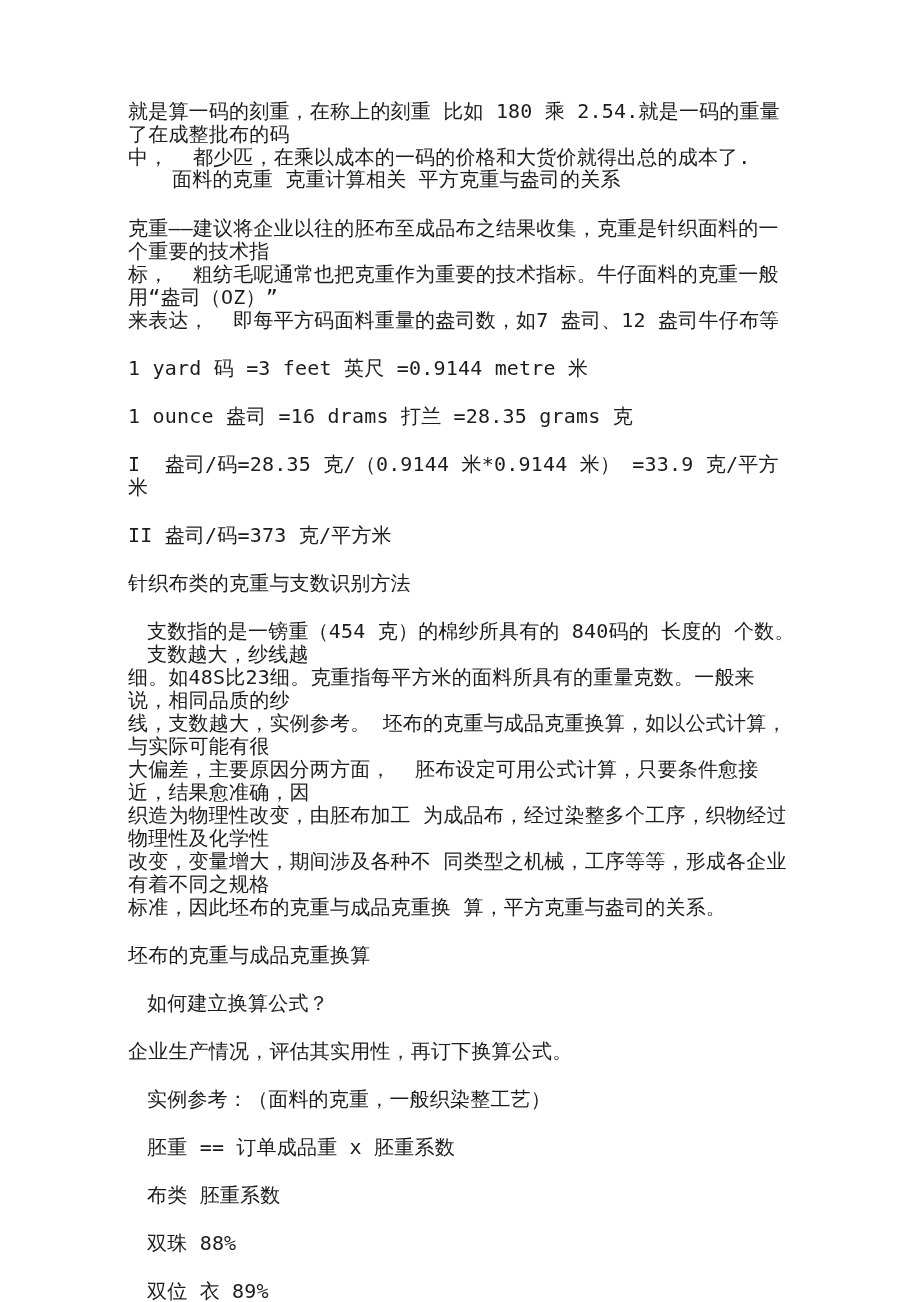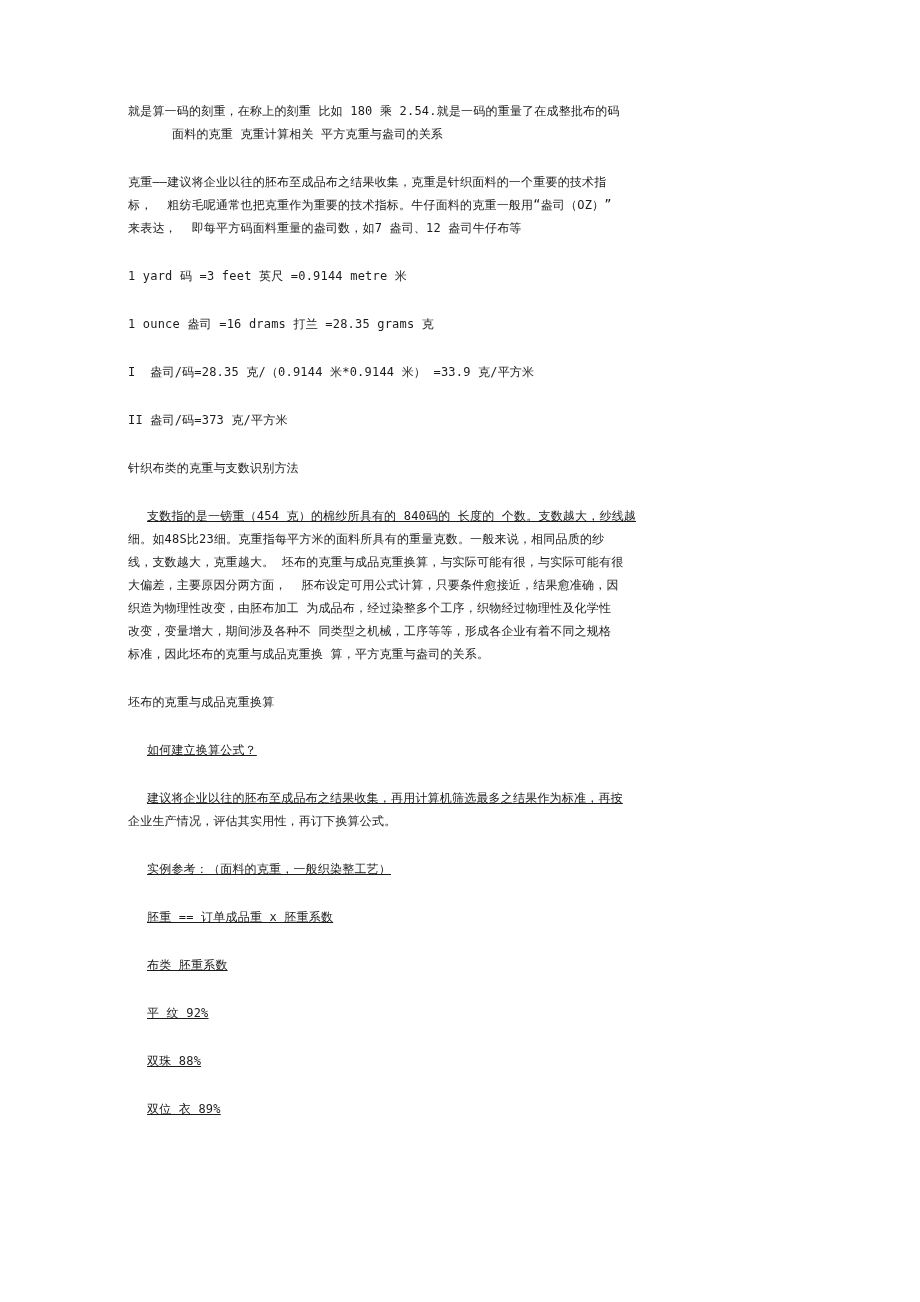"就是算一码的刻重，在称上的刻重 比如 180 乘" .line { font-size: 12px -> 20px }
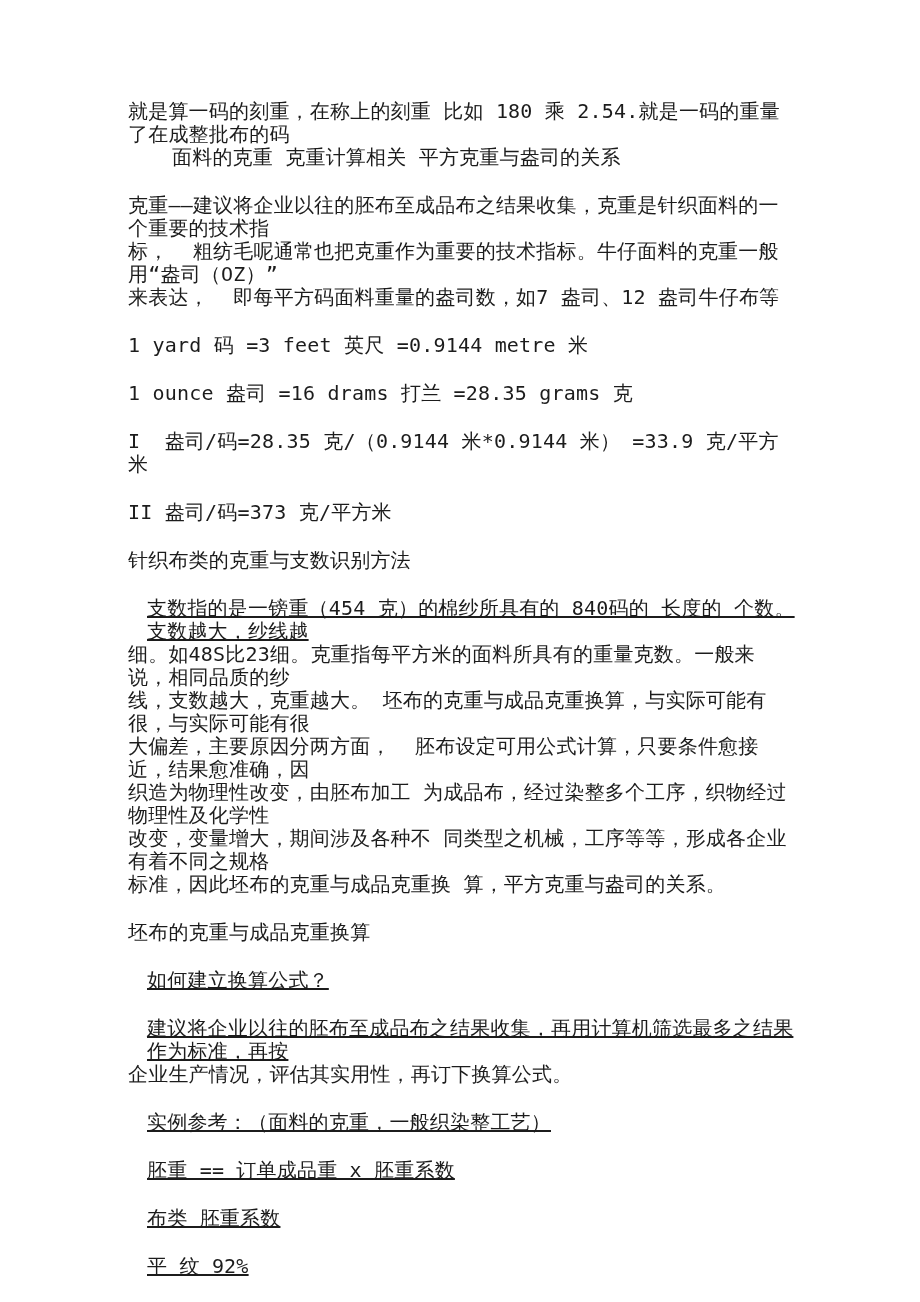"中， 都少匹，在乘以成本的一码的价格和大货价就得出总的成本了." div.line { html: none -> <div>中， 都少匹，在乘以成本的一码的价格和大货价就得出总的成本了.</div> }
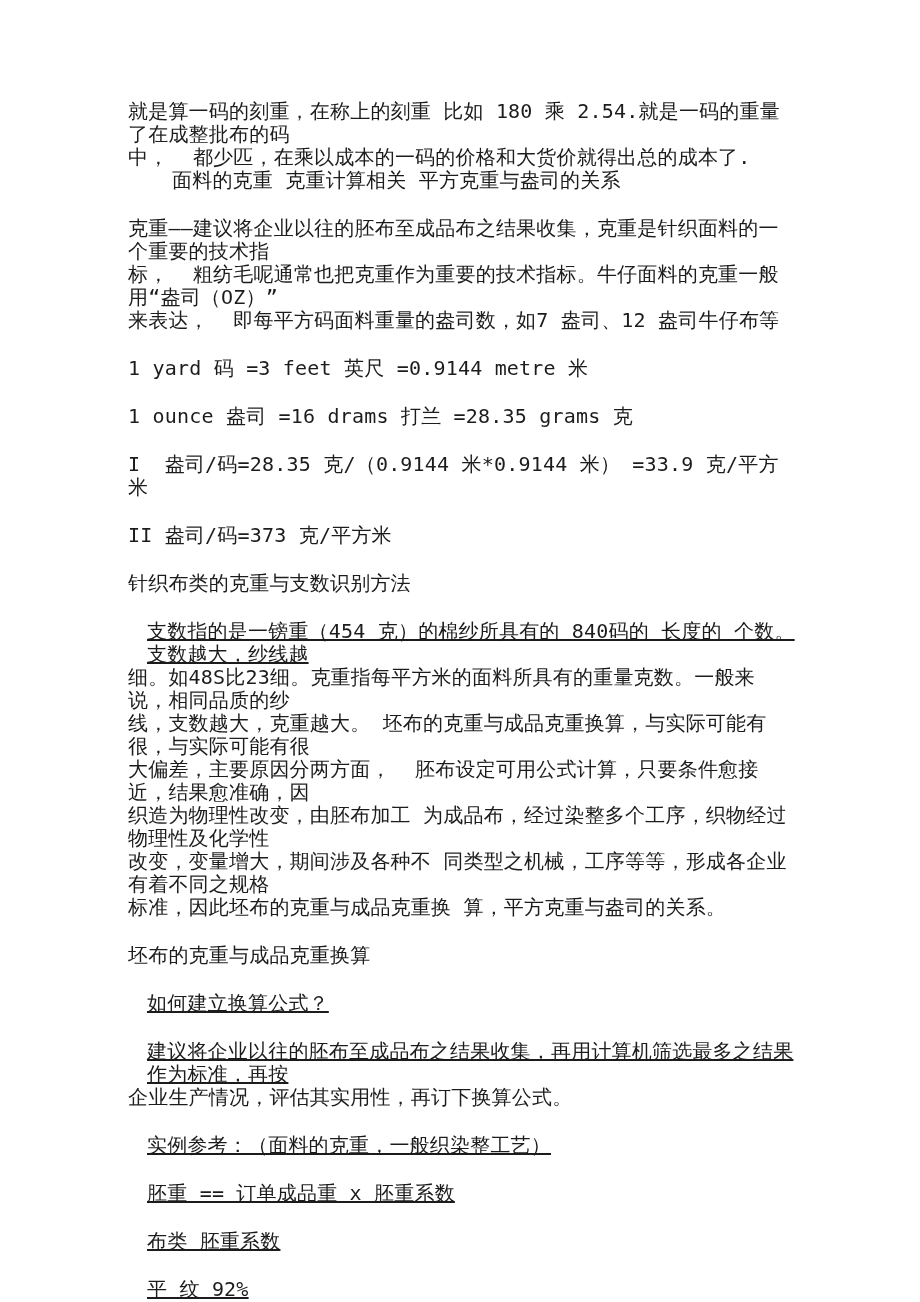"面料的克重 克重计算相关 平方克重与盎司的关系" .i3 { font-family: none -> Liberation Mono, monospace }
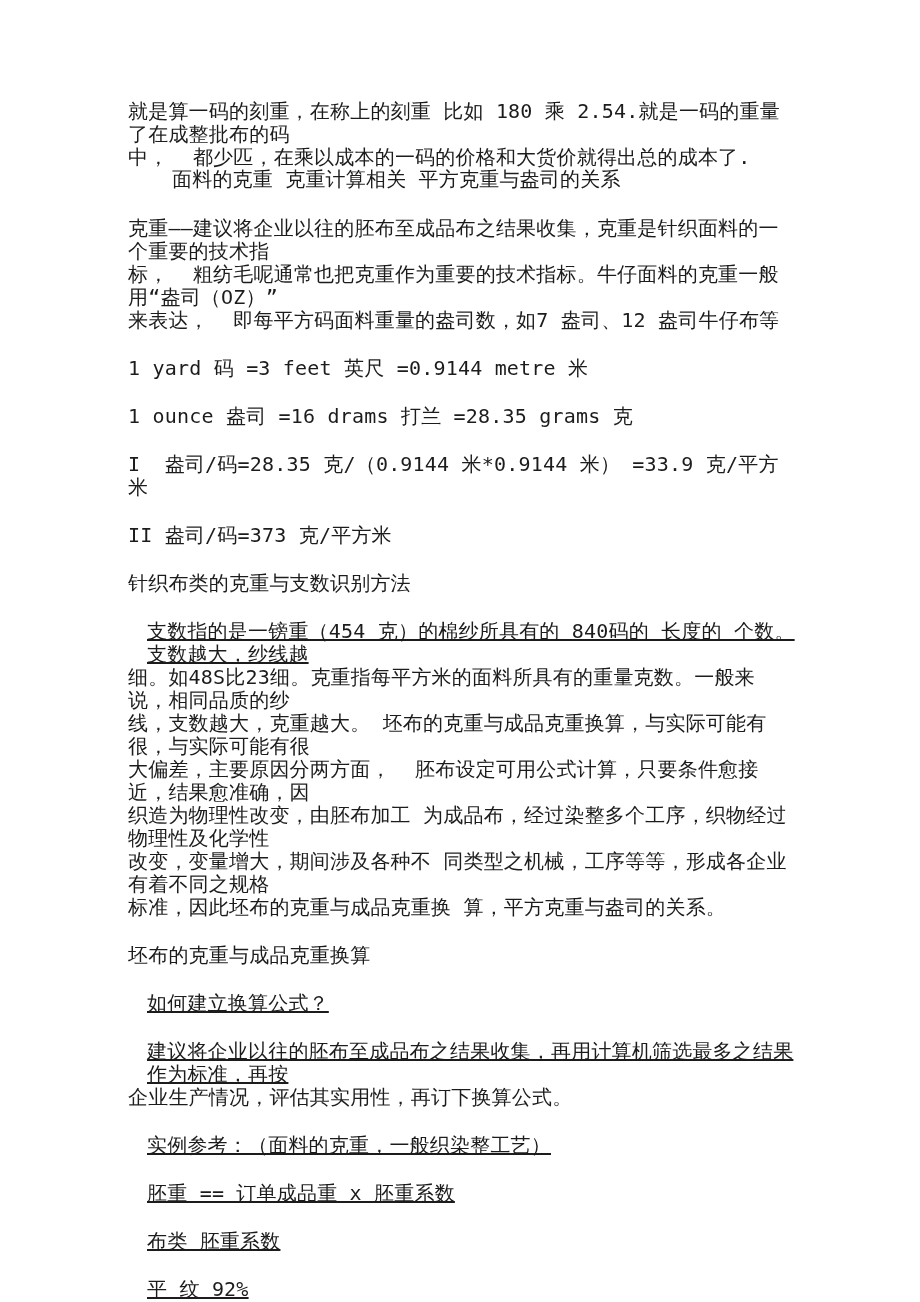"支数指的是一镑重（454 克）的棉纱所具有的 840码的 长度的" .i1 { text-decoration: underline -> none }
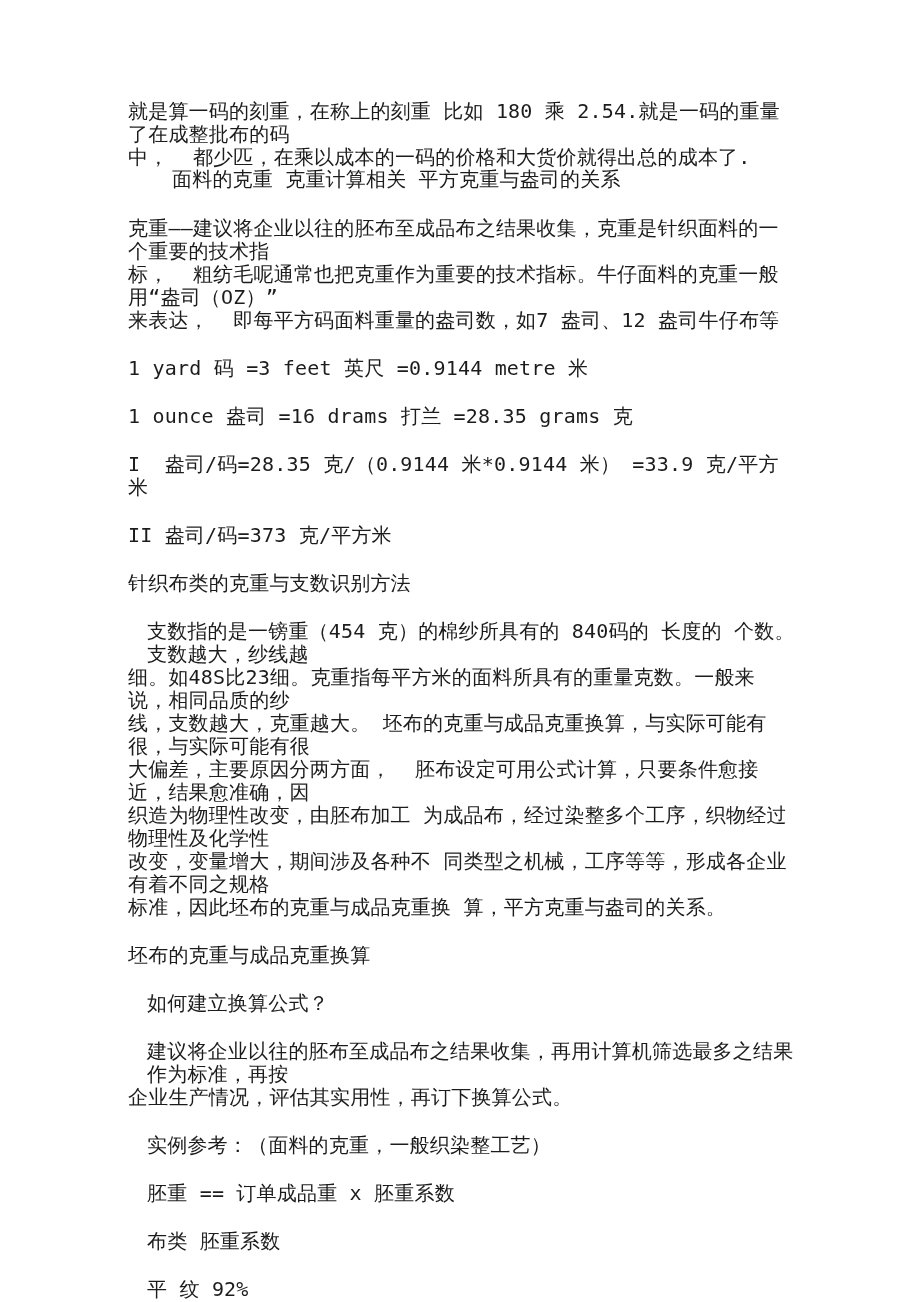"线，支数越大，克重越大。" div.line { text: 克重越大。 坯布的克重与成品克重换算，与实际可能有很 -> 实例参考。 坯布的克重与成品克重换算，如以公式计算 }
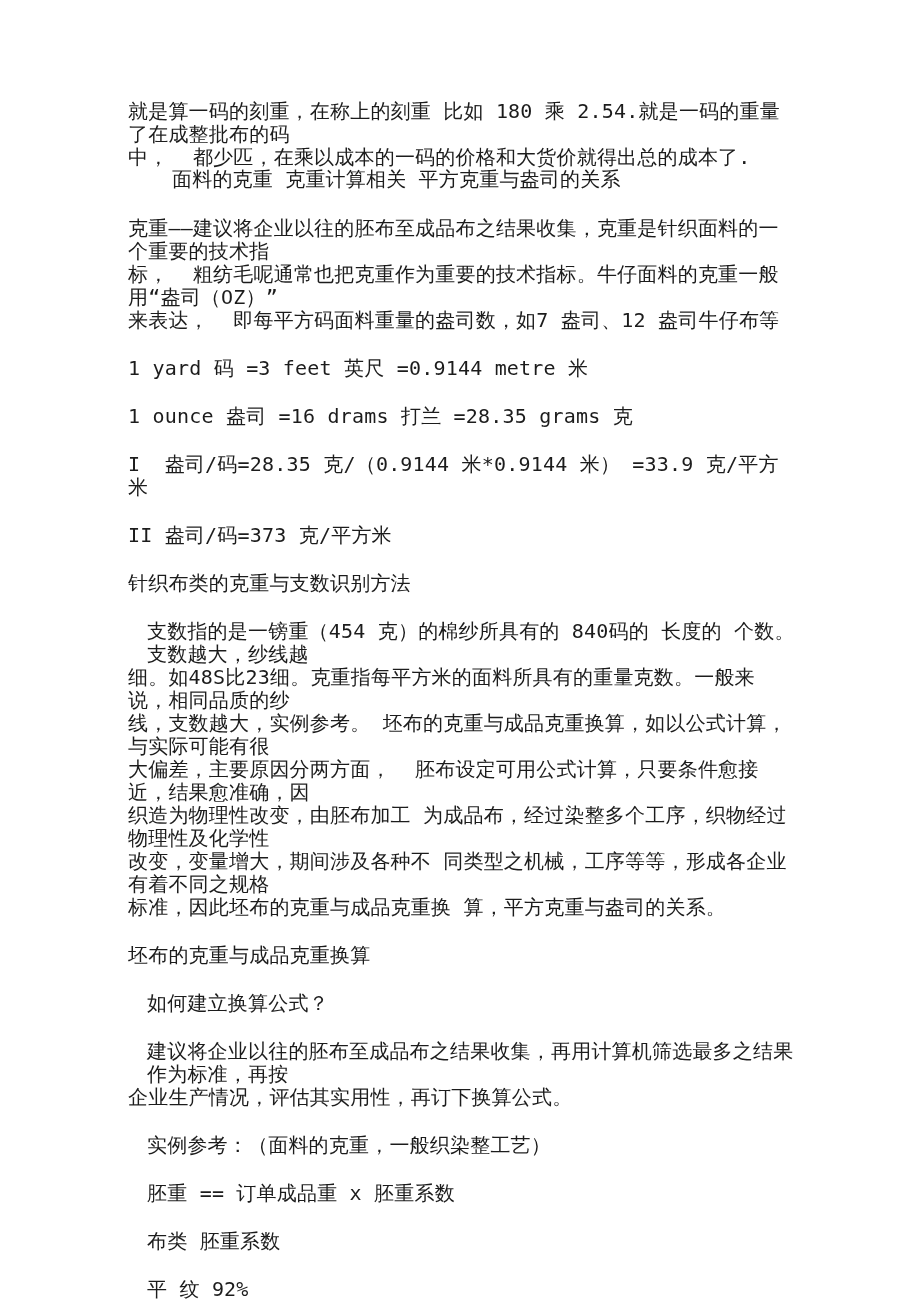"建议将企业以往的胚布至成品布之结果收集，再用计算机筛选最多之结果作为标准，再按" div.line { html: <div>建议将企业以往的胚布至成品布之结果收集，再用计算机筛选最多之结果作为标准，再按</div> -> none }
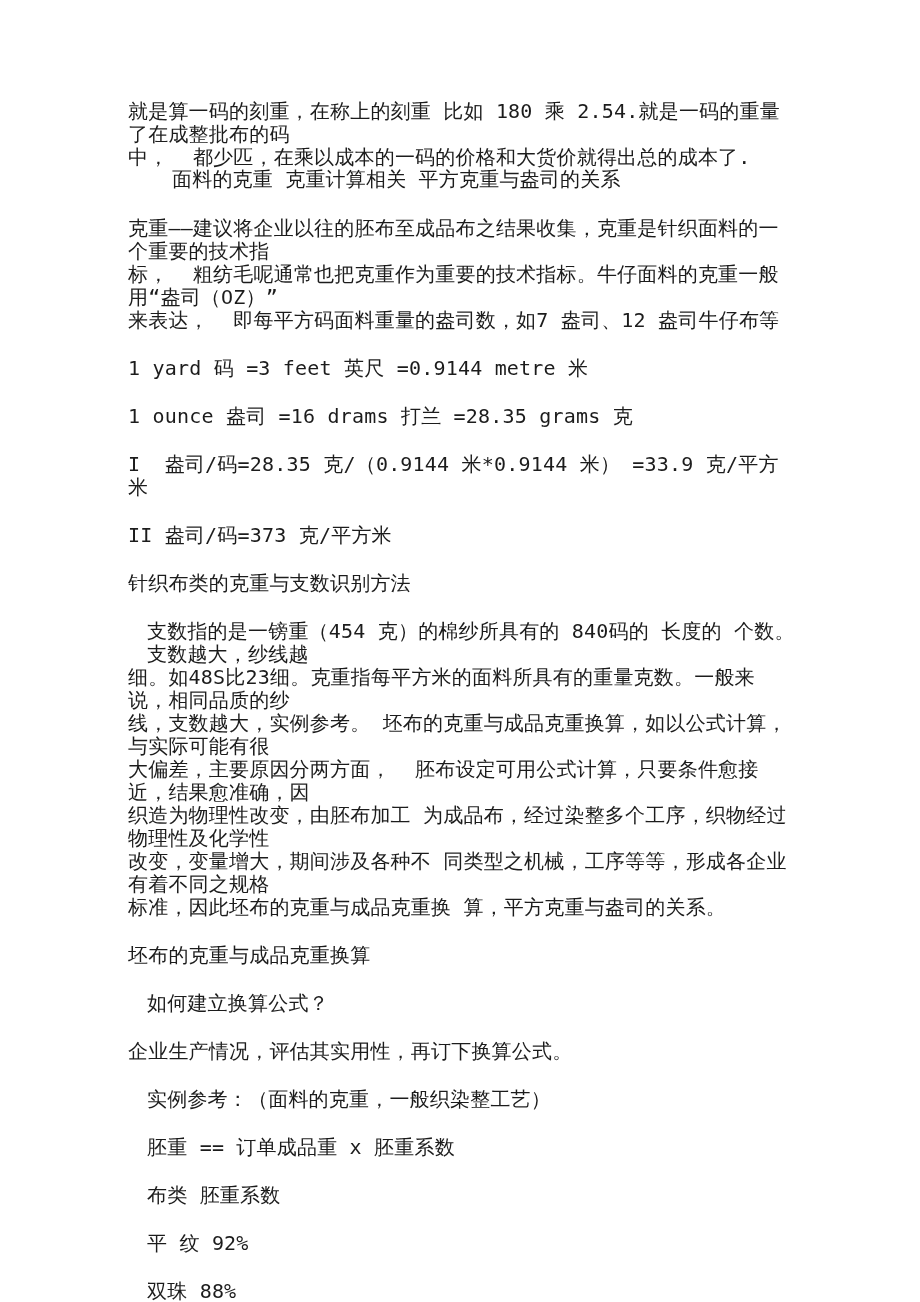"平 纹 92%" div.block { html: <div> <div>平 纹 92%</div> </div> -> none }
